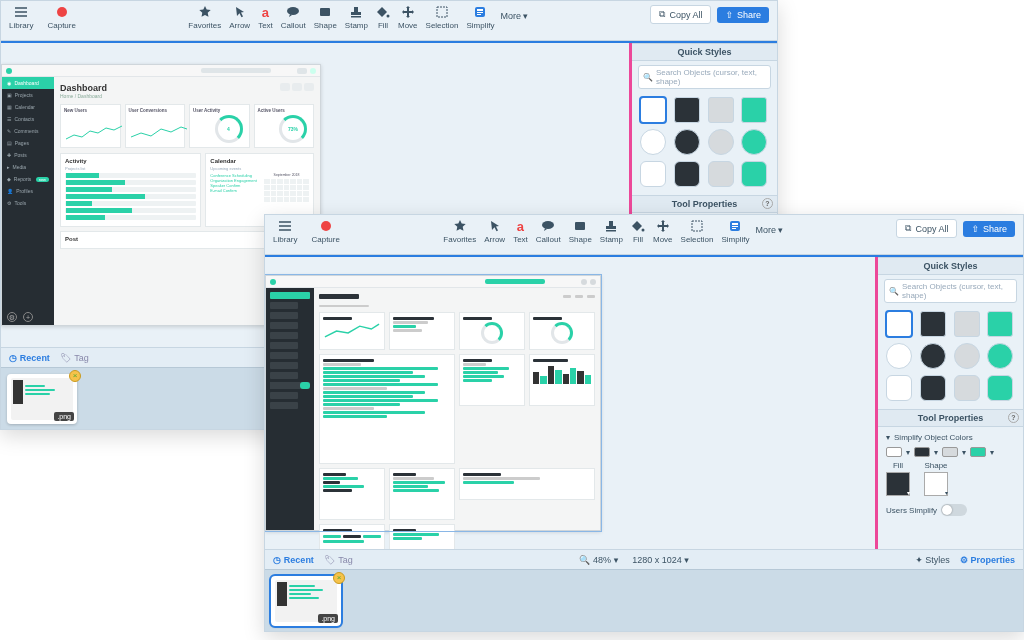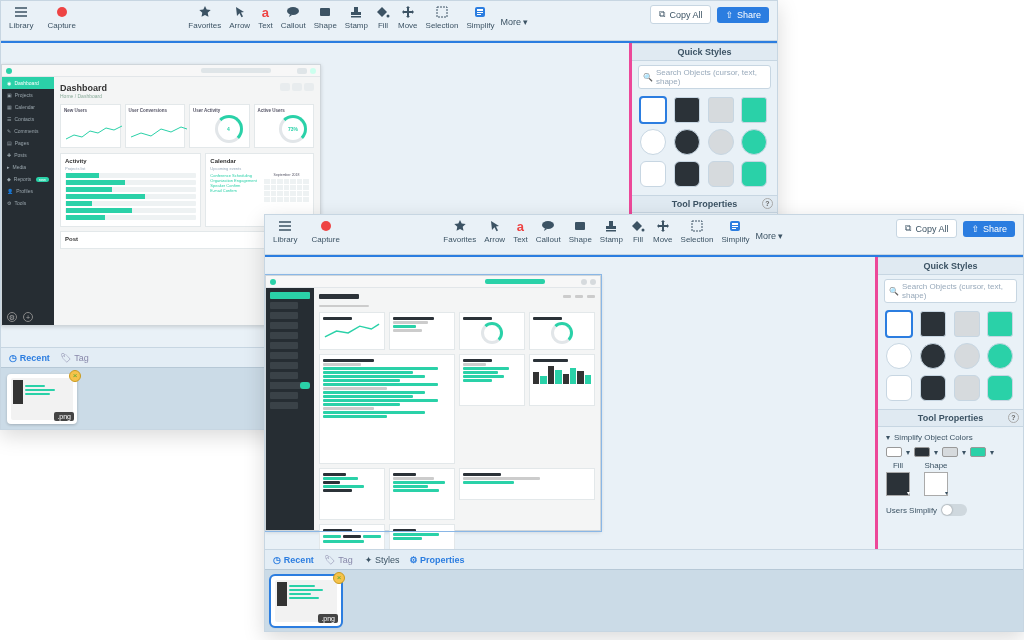"More" .more { margin-top: 12px -> 6px }
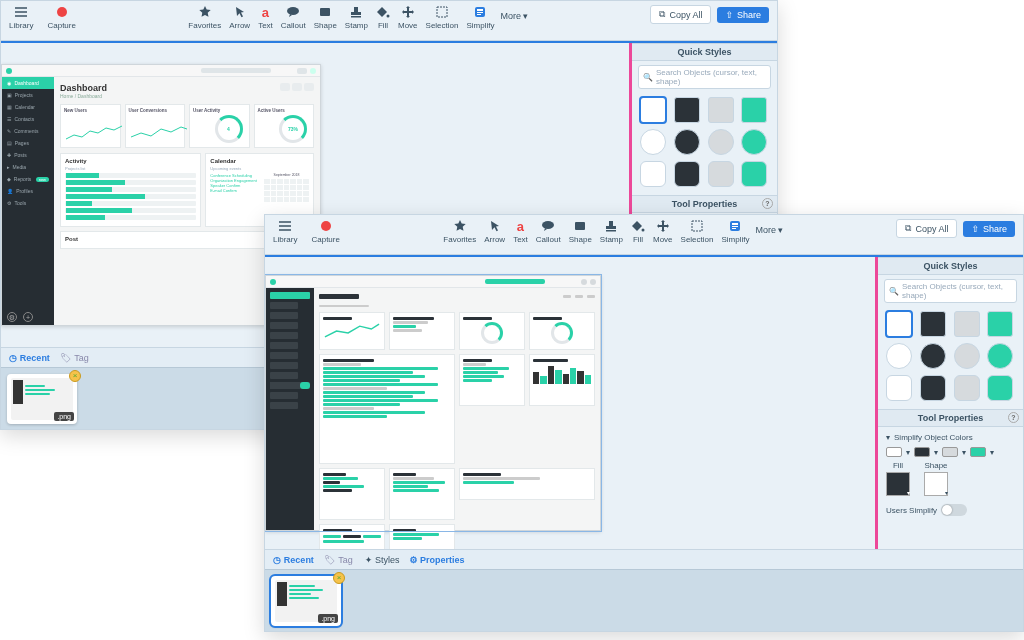"🔍 48% ▾" div.bb-c { html: none -> <div> <span><span>🔍</span> <span>48%</span> ▾</span> <span><span>1280 x 1024</span> ▾</span> </div> }
